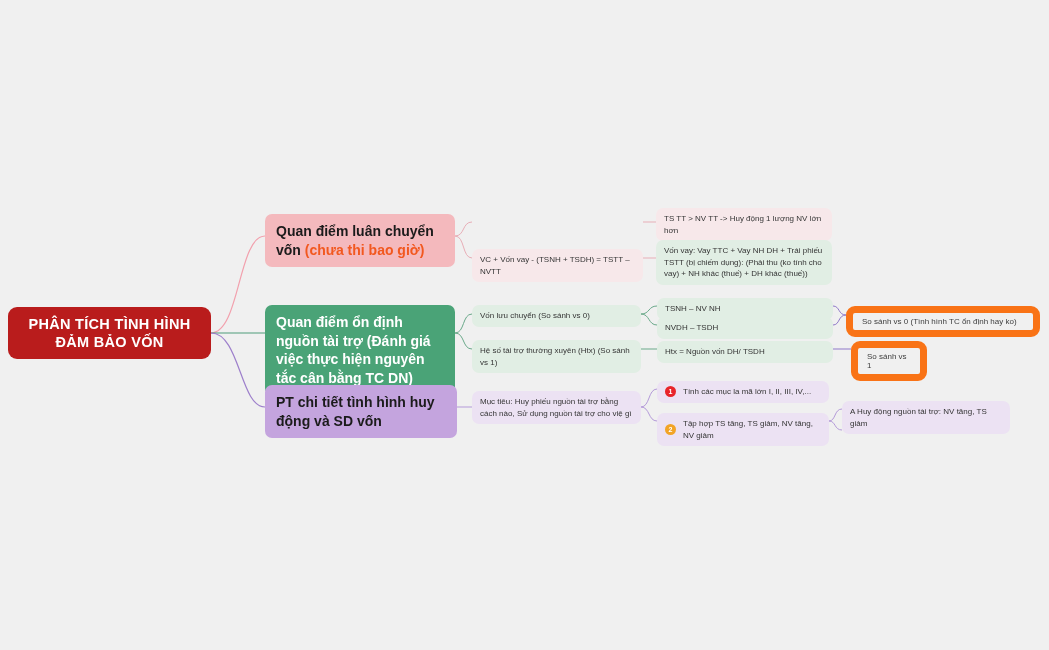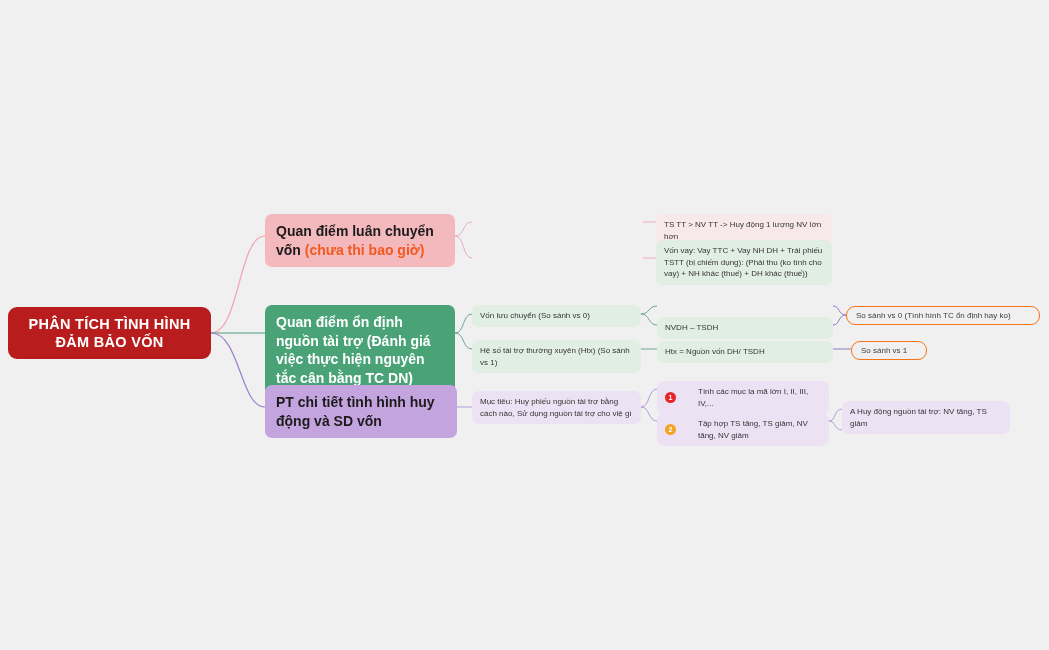"TS TT > NV TT" div.node { top: 214px -> 208px }
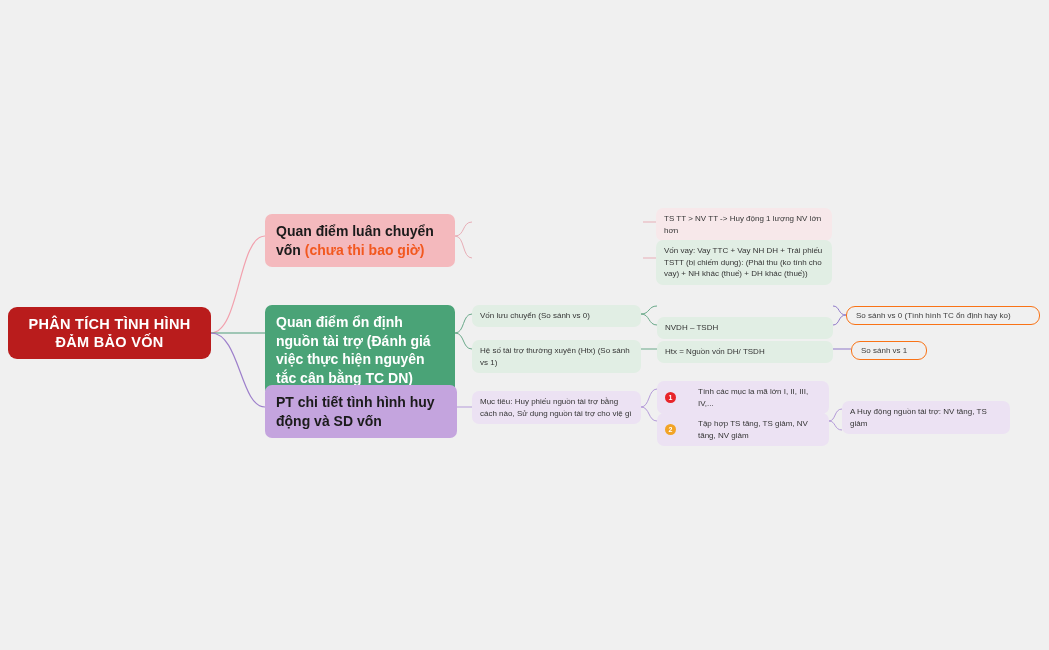"VC + Vốn vay -" div.node { html: none -> <div> <span>VC + Vốn vay - (TSNH + TSDH) = TSTT – NVTT</span> </div> }
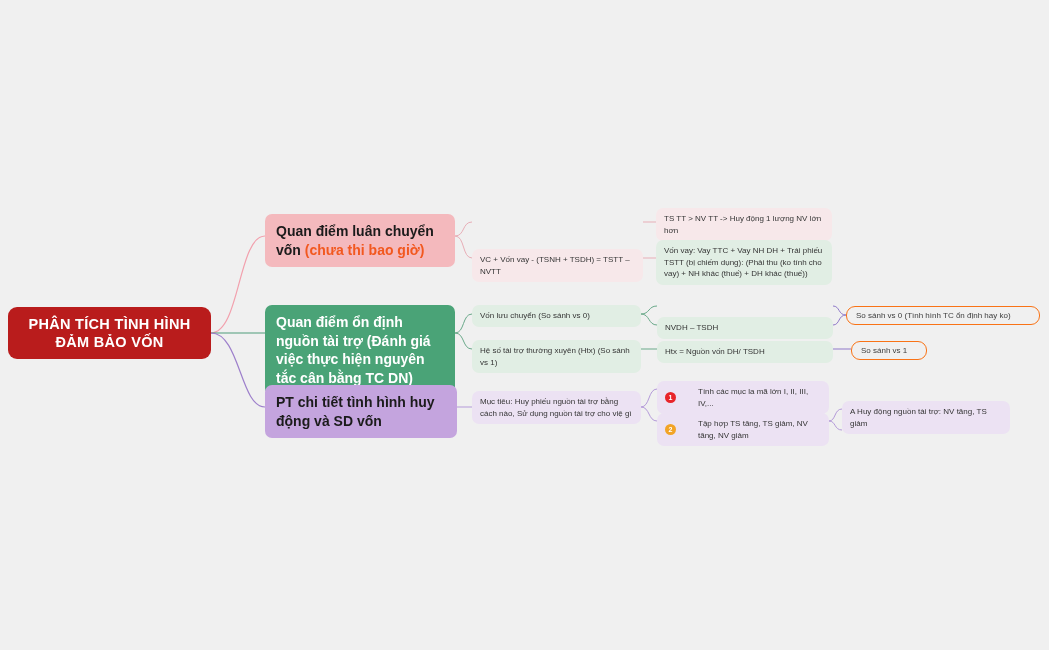"TSNH – NV NH" div.node { html: none -> <div> <span>TSNH – NV NH</span> </div> }
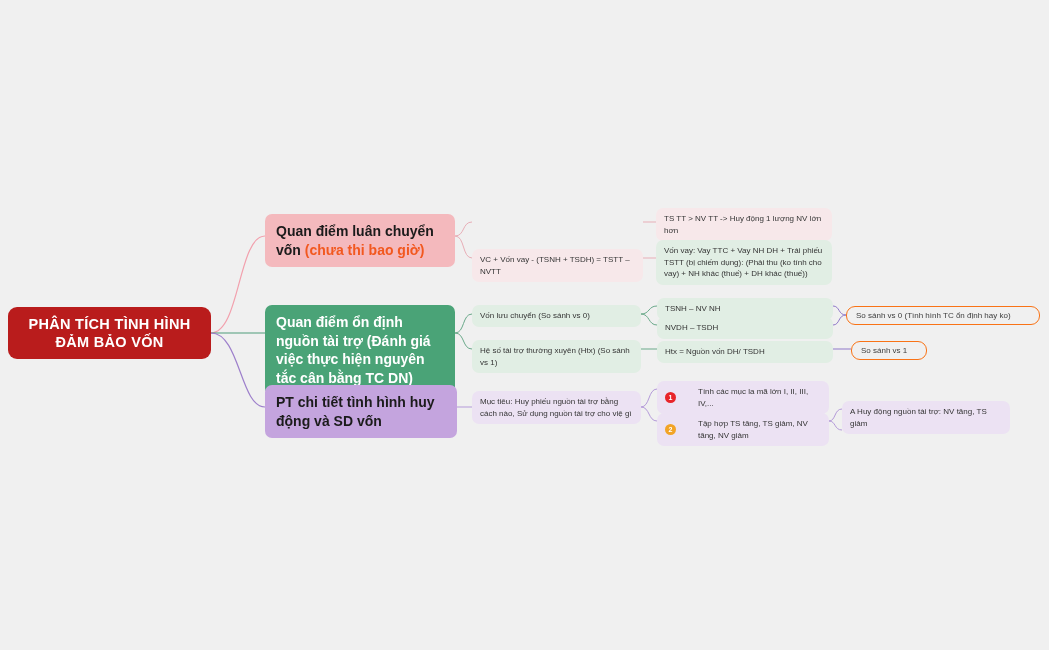"So sánh vs 0 (Tình" .outline { border: 1px solid #f97316 -> 7px solid #f97316 }
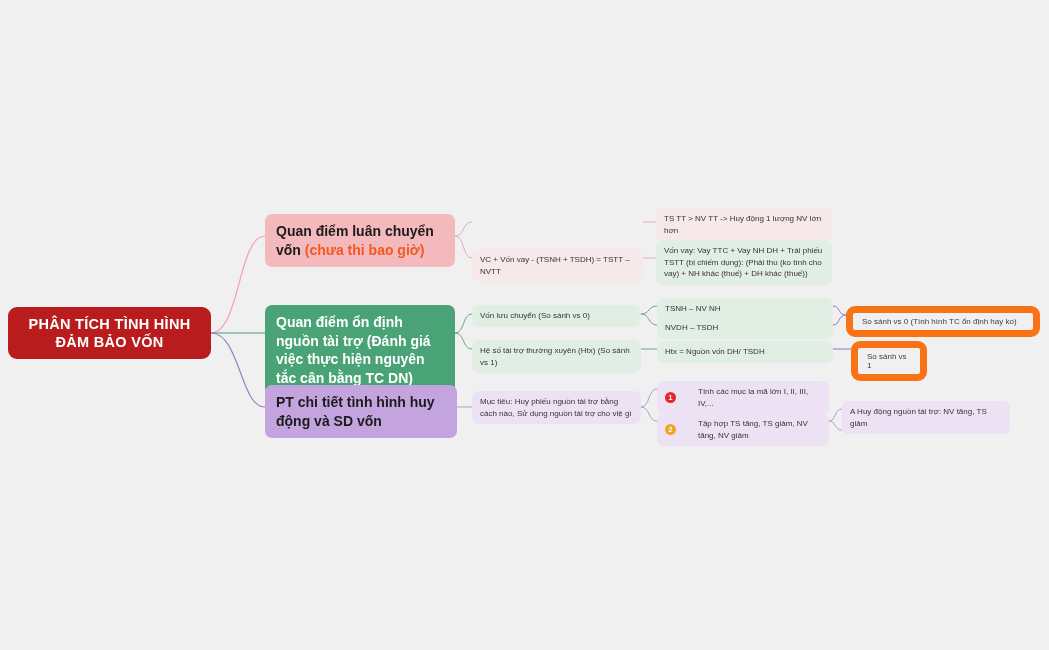"Tính các mục la mã" .badge-row { gap: 22px -> 7px }
